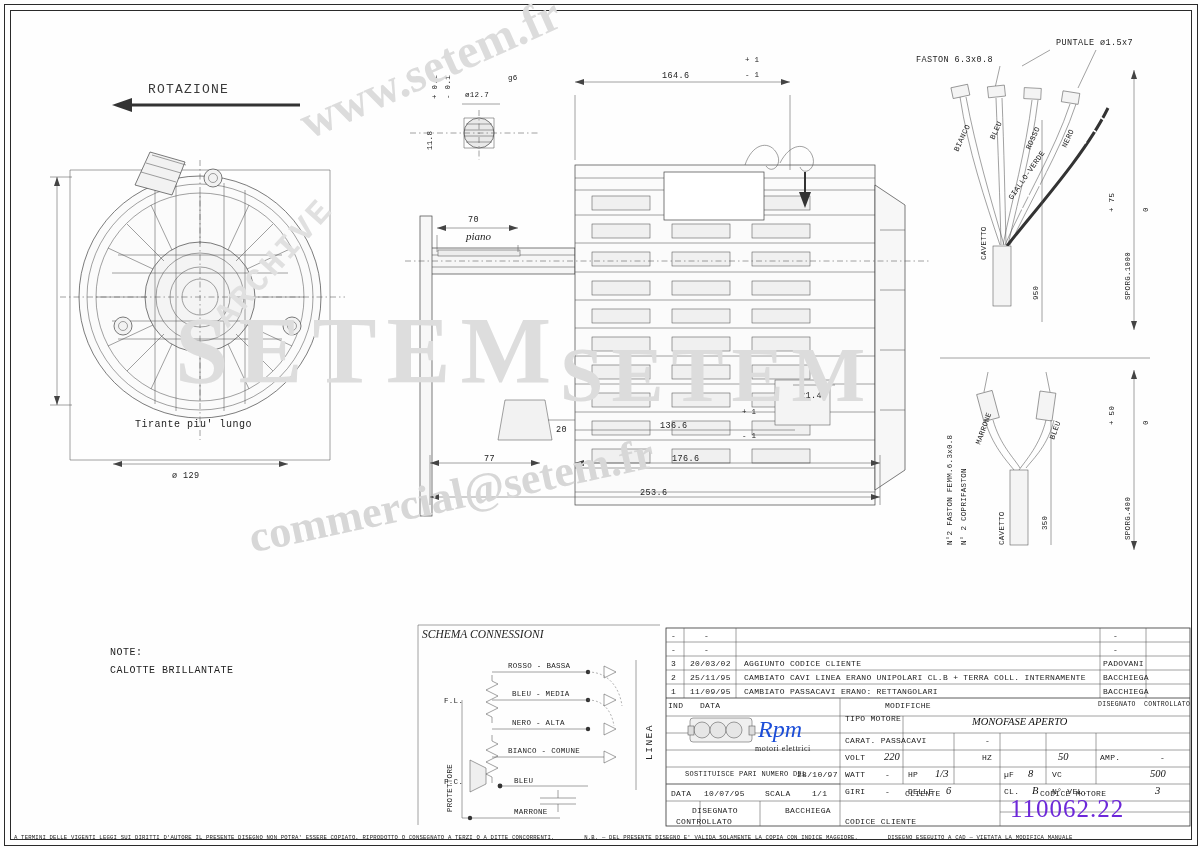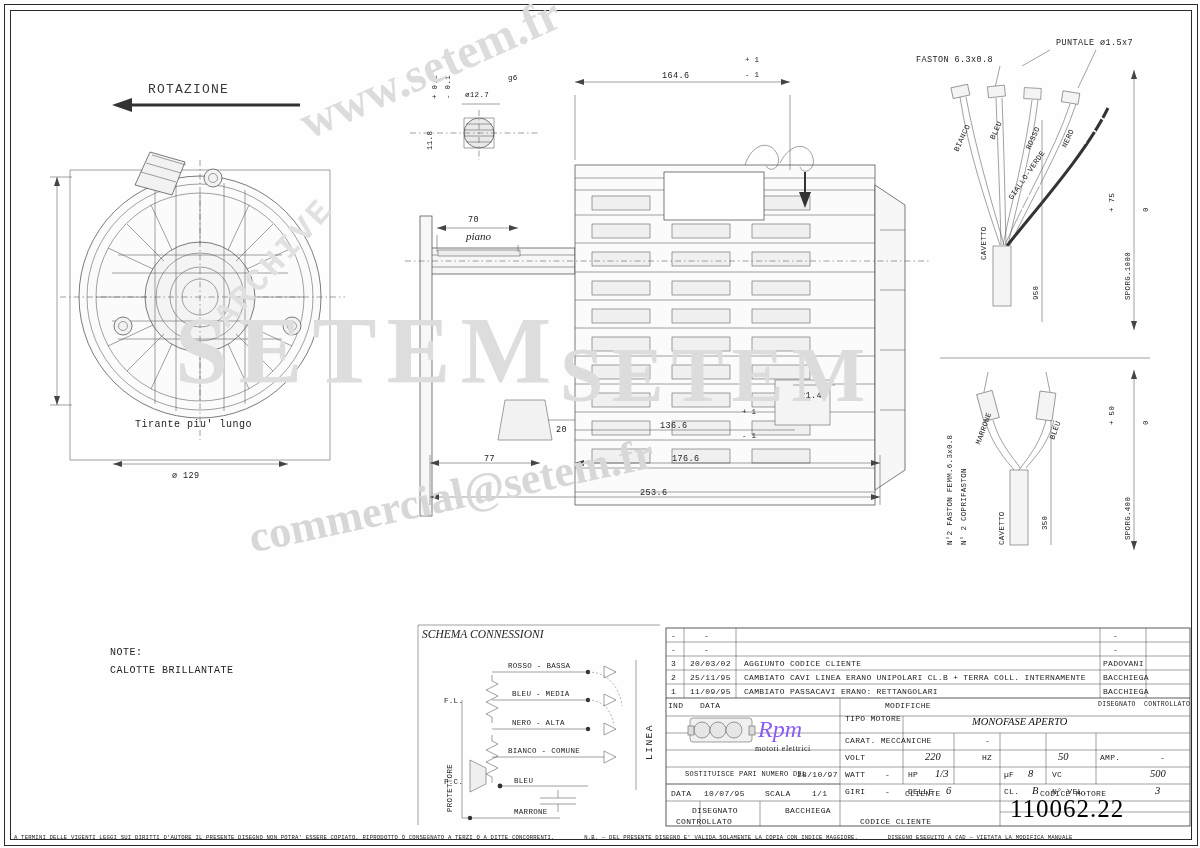"Rpm" .rpm { color: #8b5cf6 -> #1d4ed8 }
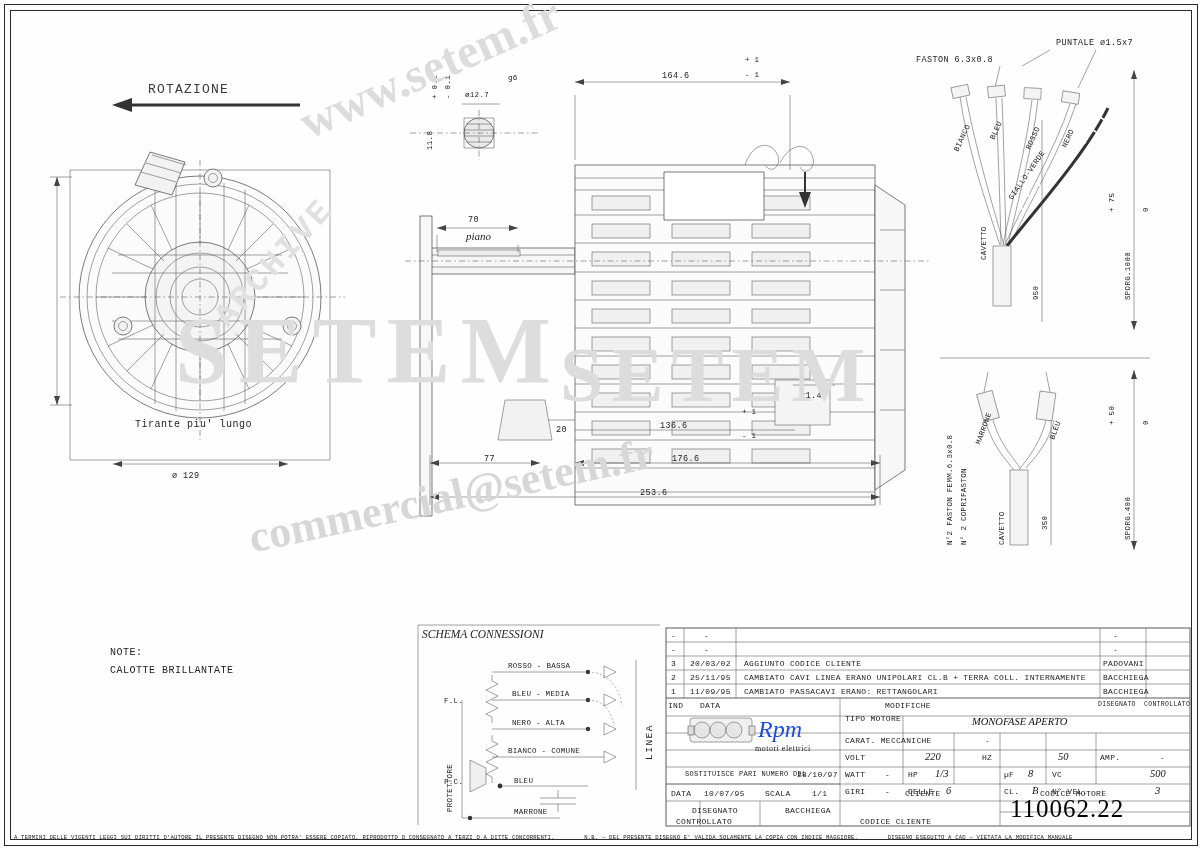"CARAT. MECCANICHE" div.tb { text: MECCANICHE -> PASSACAVI }
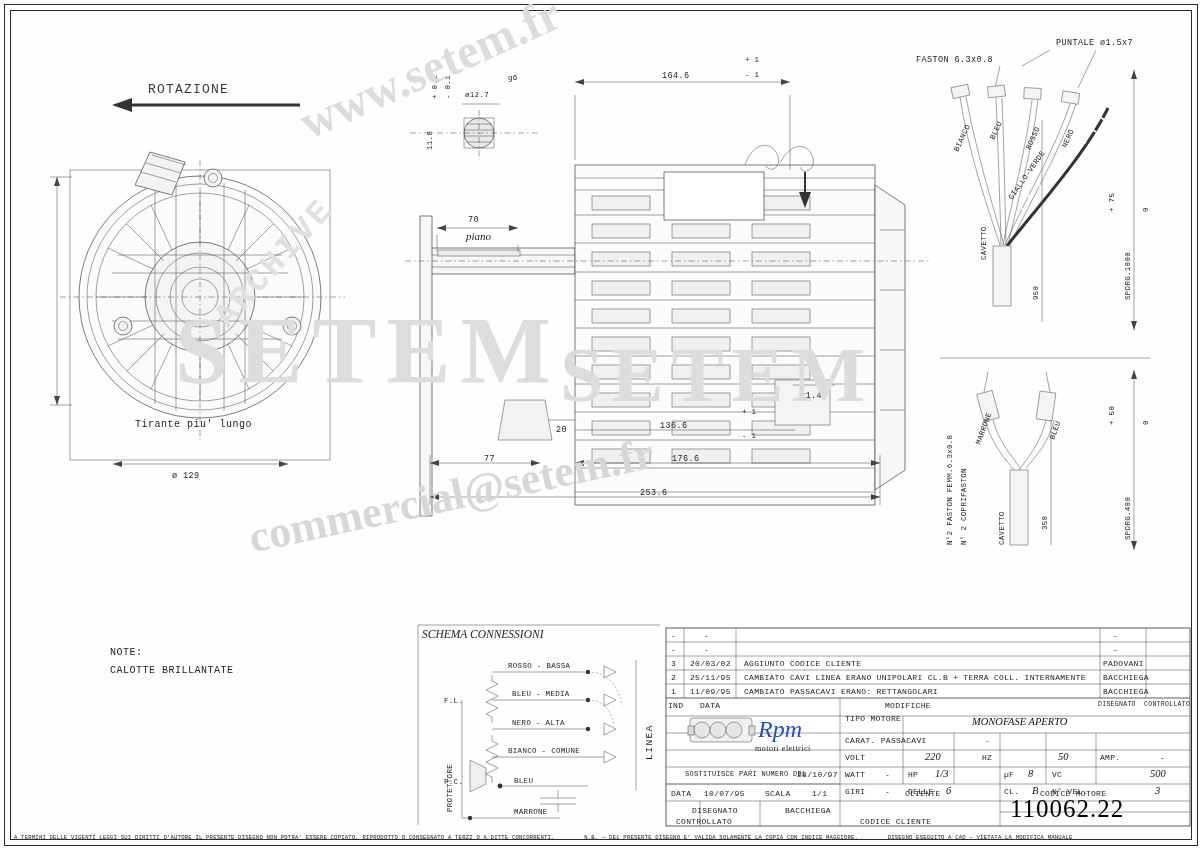"220" div.tbi { left: 925px -> 884px }
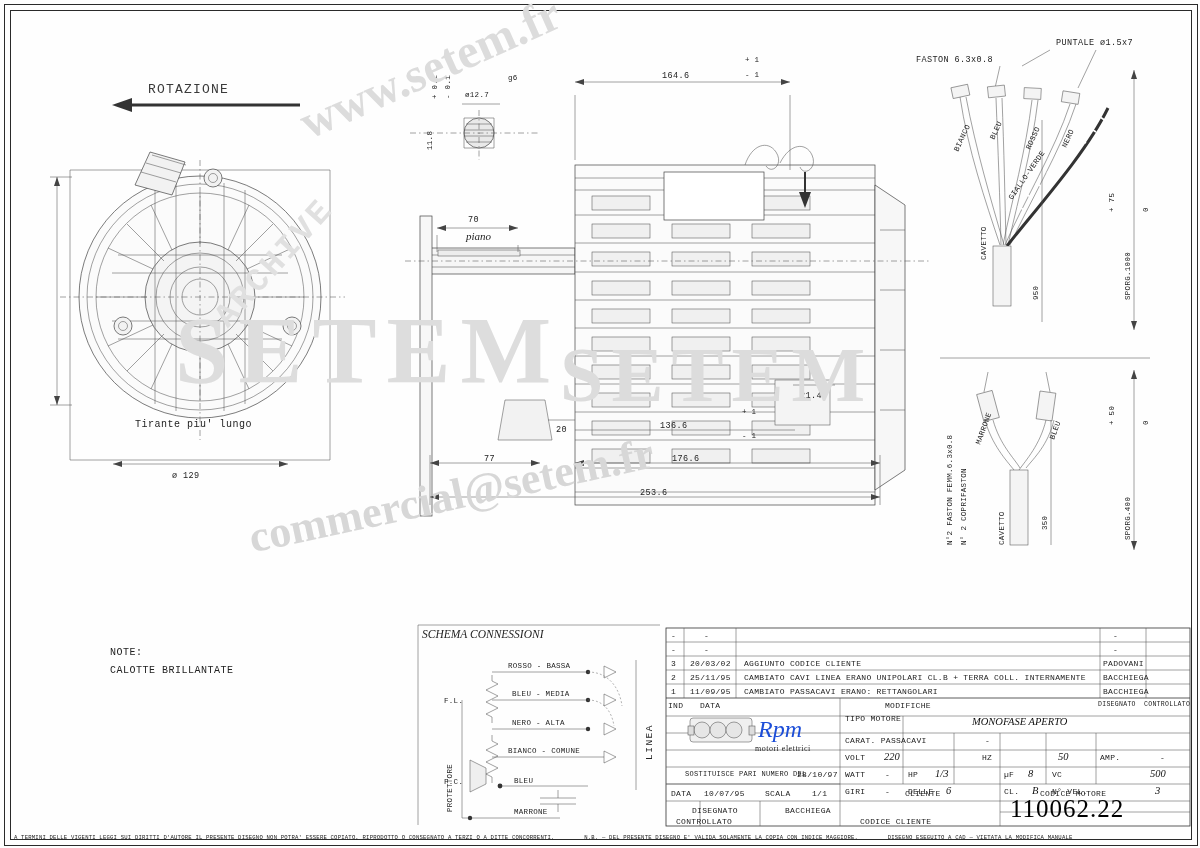"CODICE CLIENTE" div.tb { margin-left: 15px -> none }
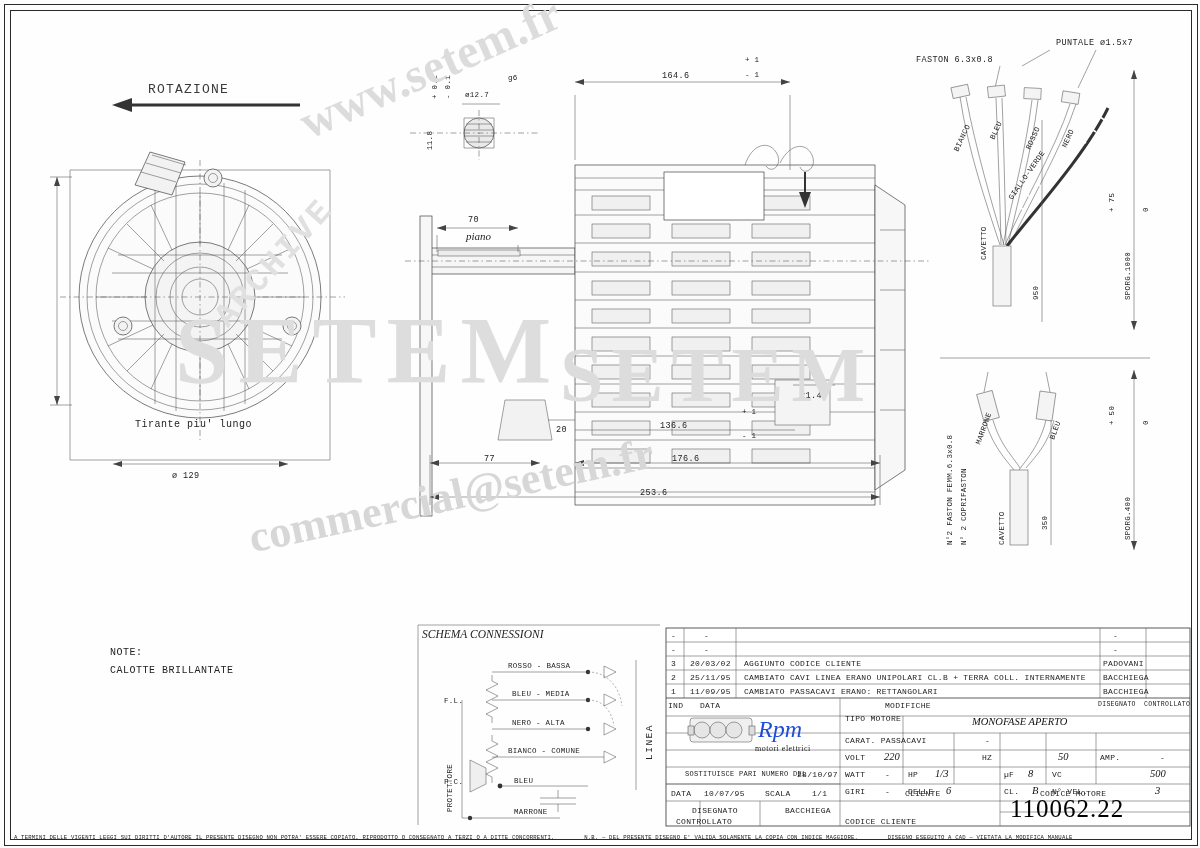"110062.22" .code { color: #000000 -> #6d28d9 }
